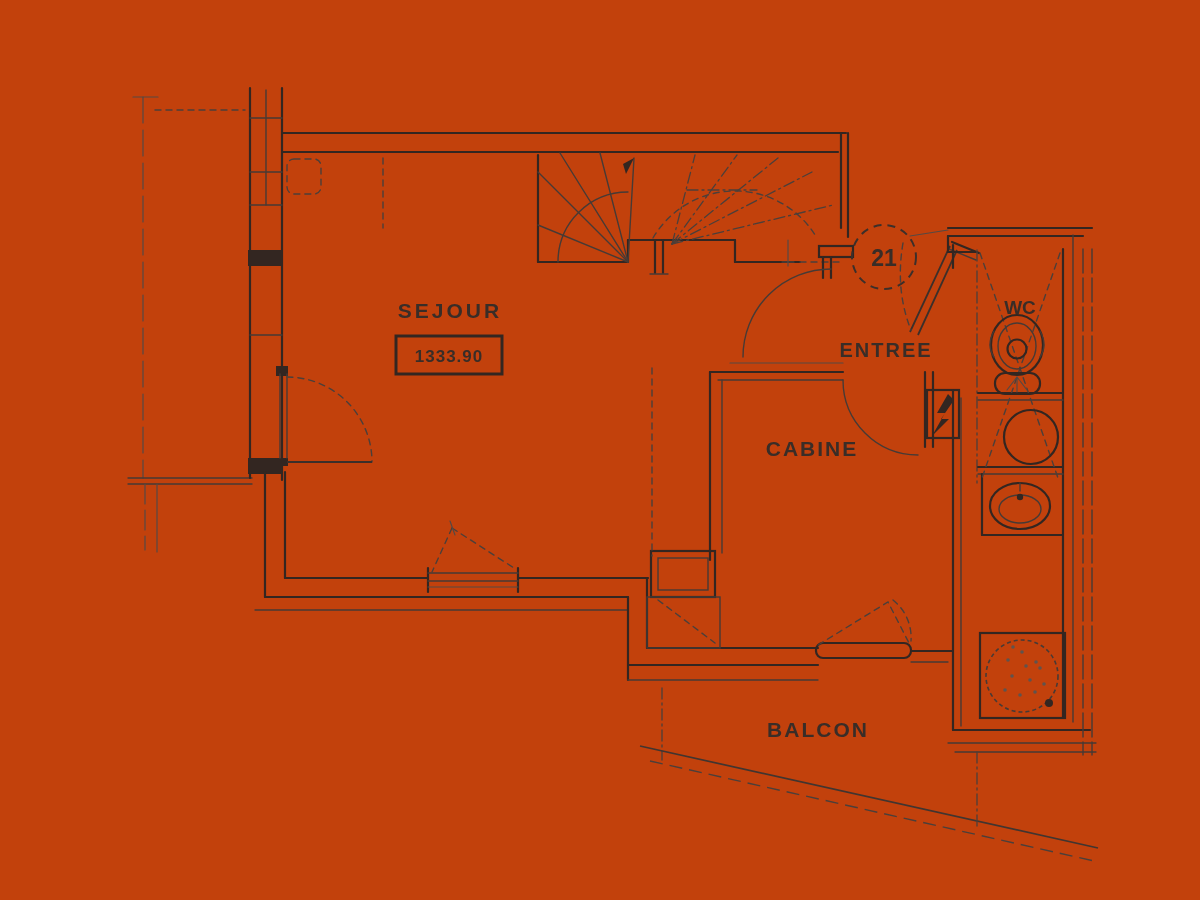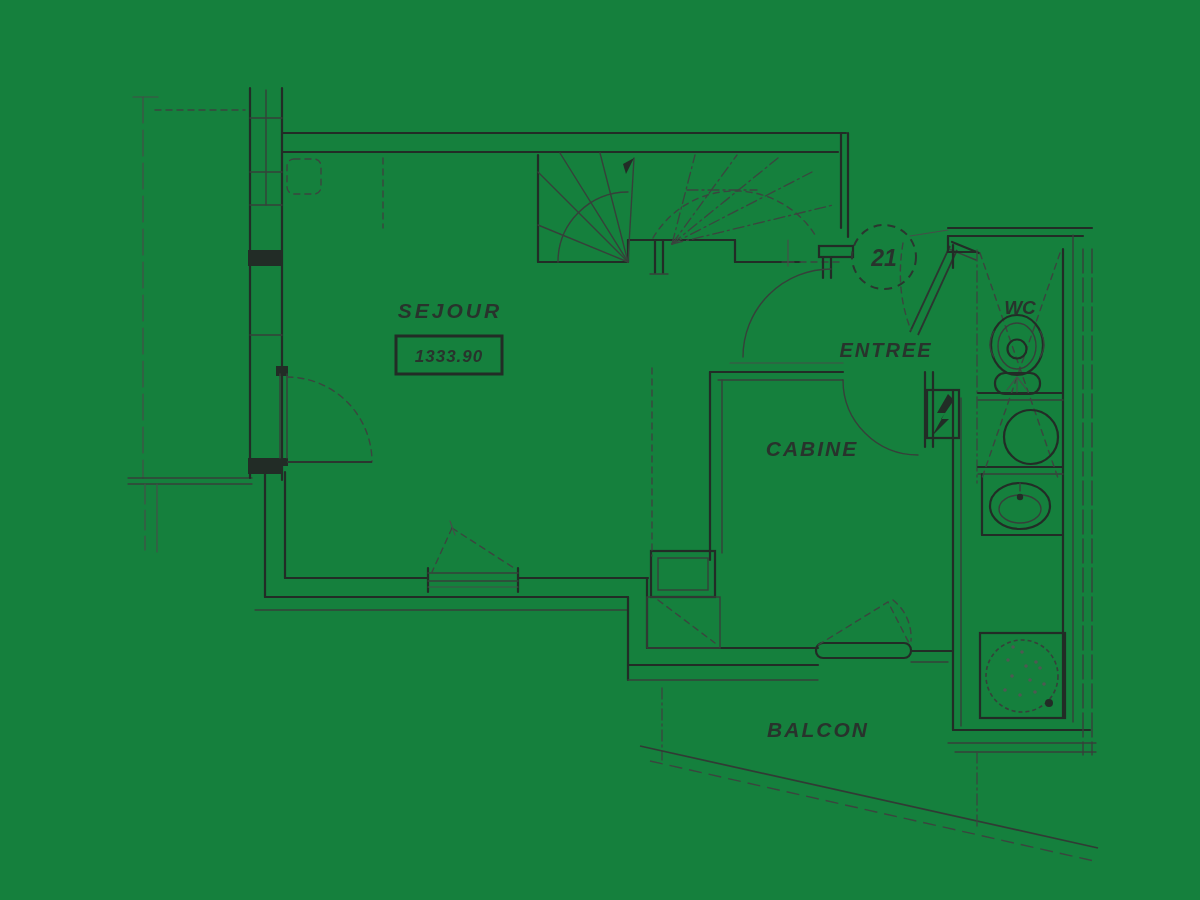"21" .page { background: #15803d -> #c2410c; font-style: italic -> none }
